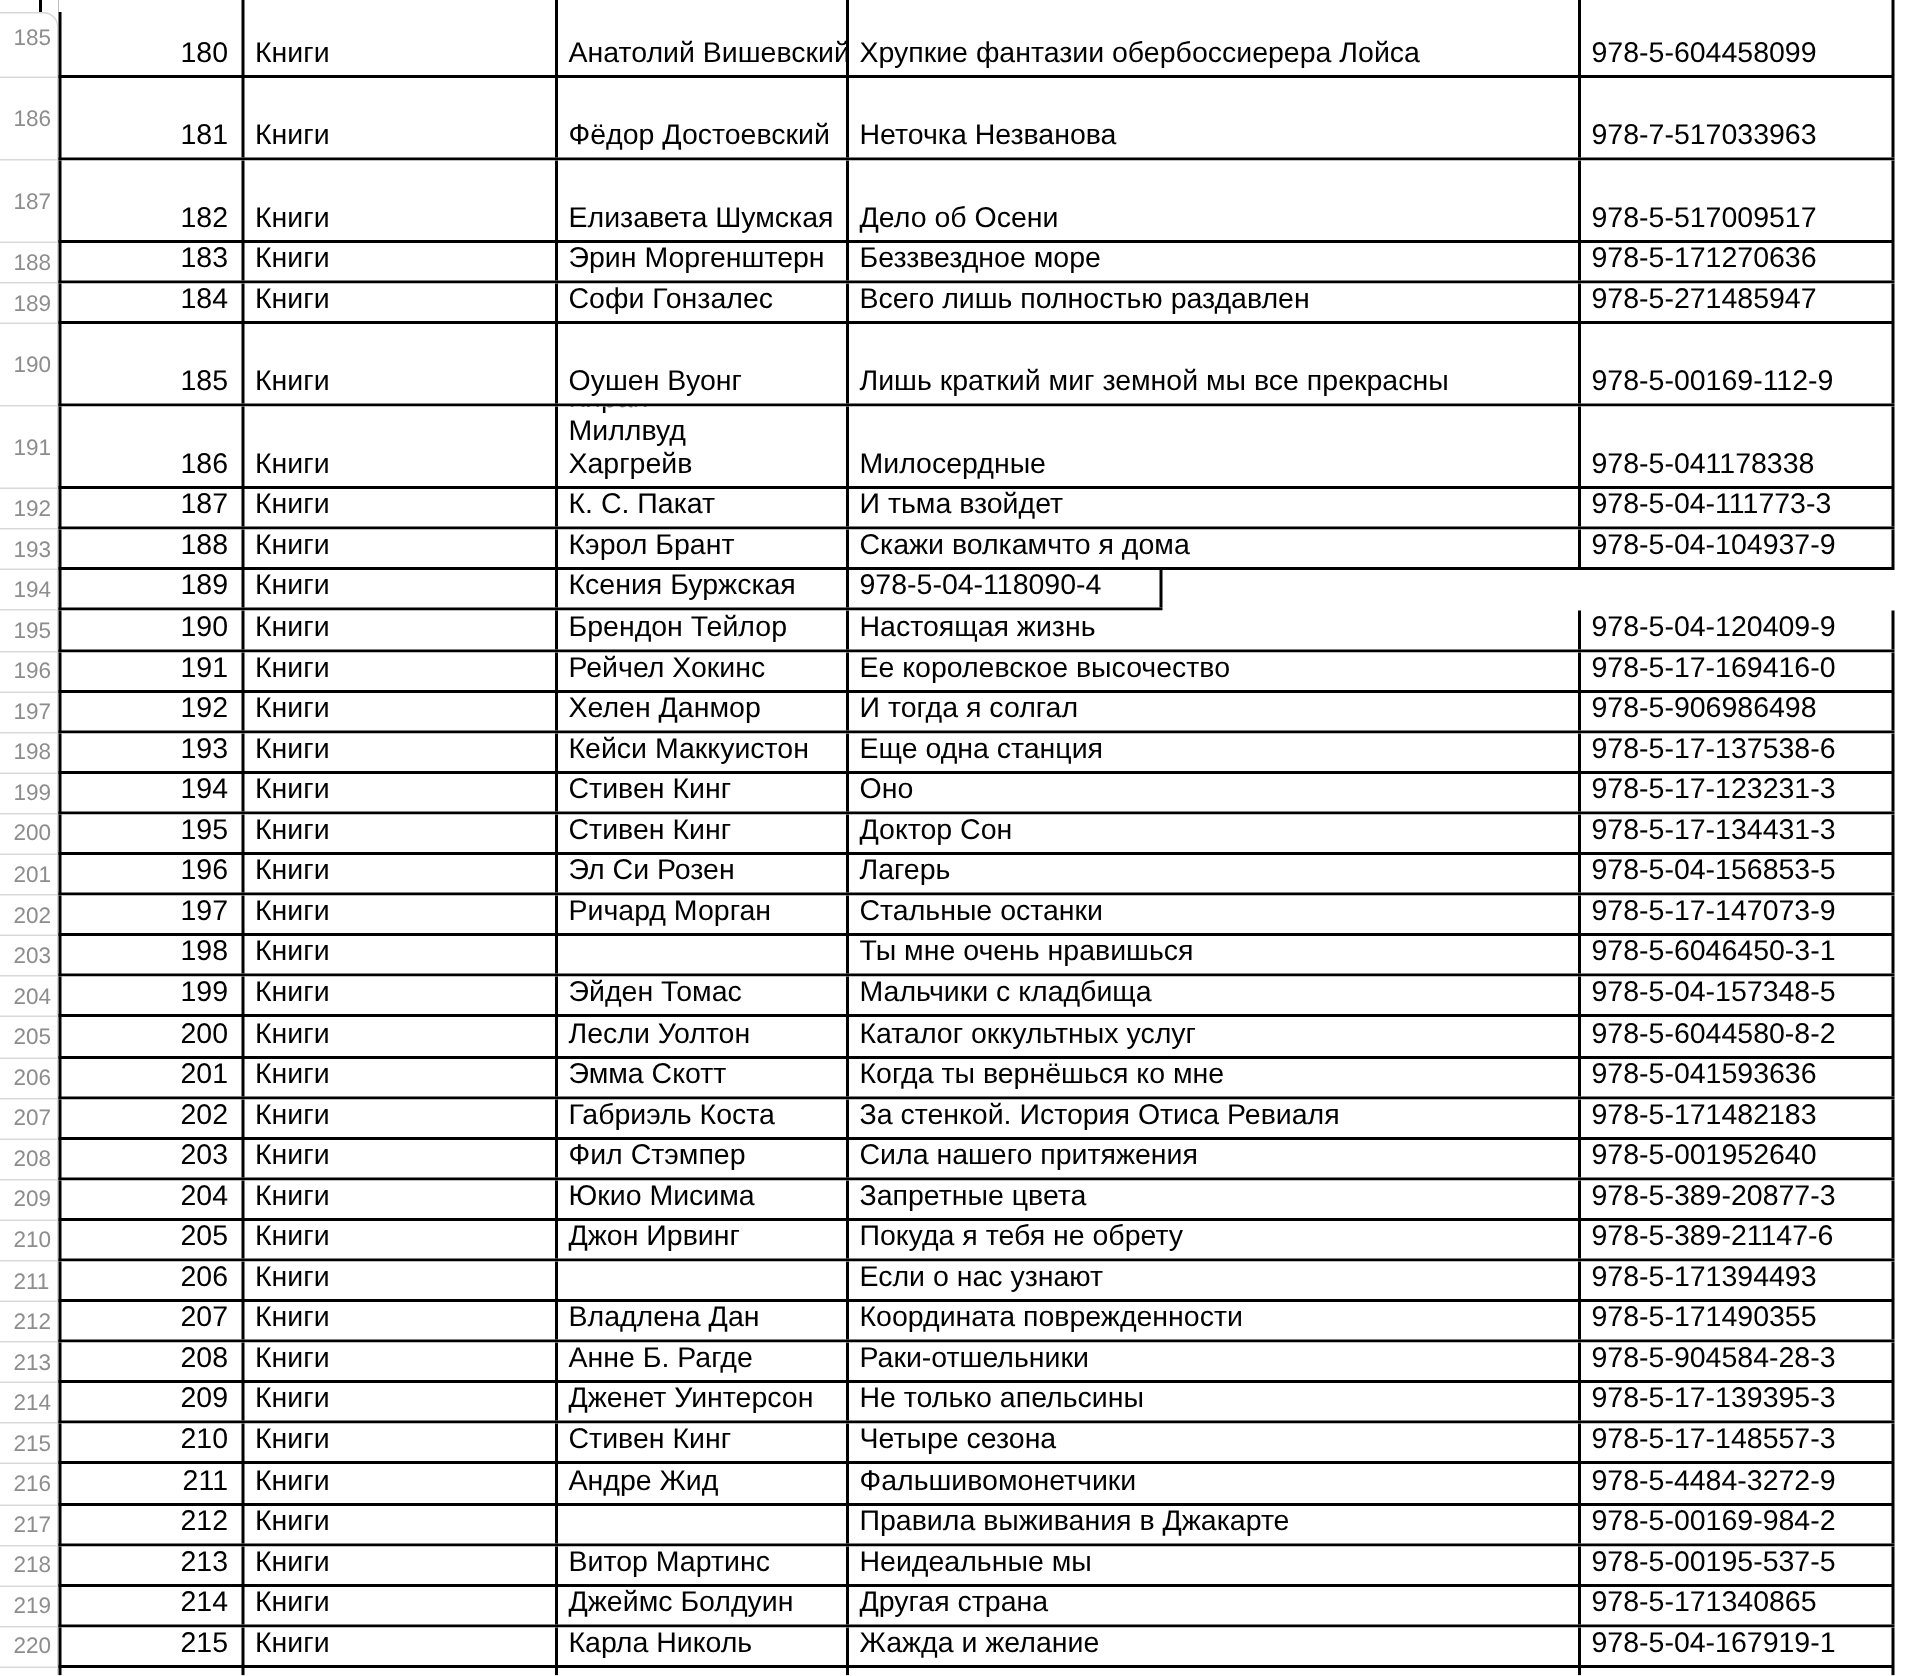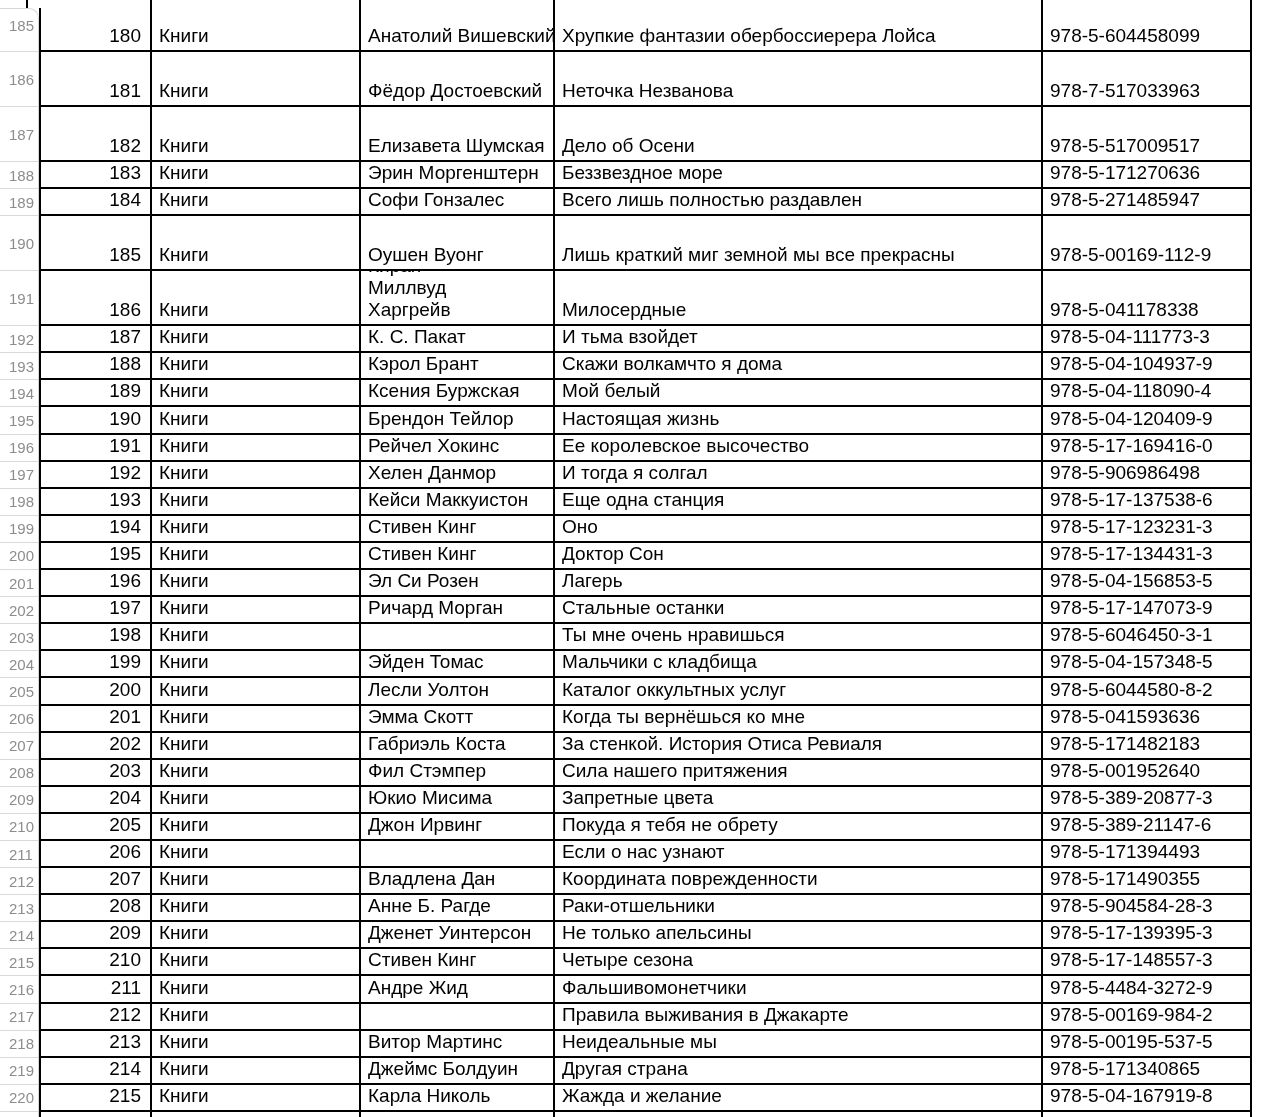"180" .c-id { width: 111px -> 122px }
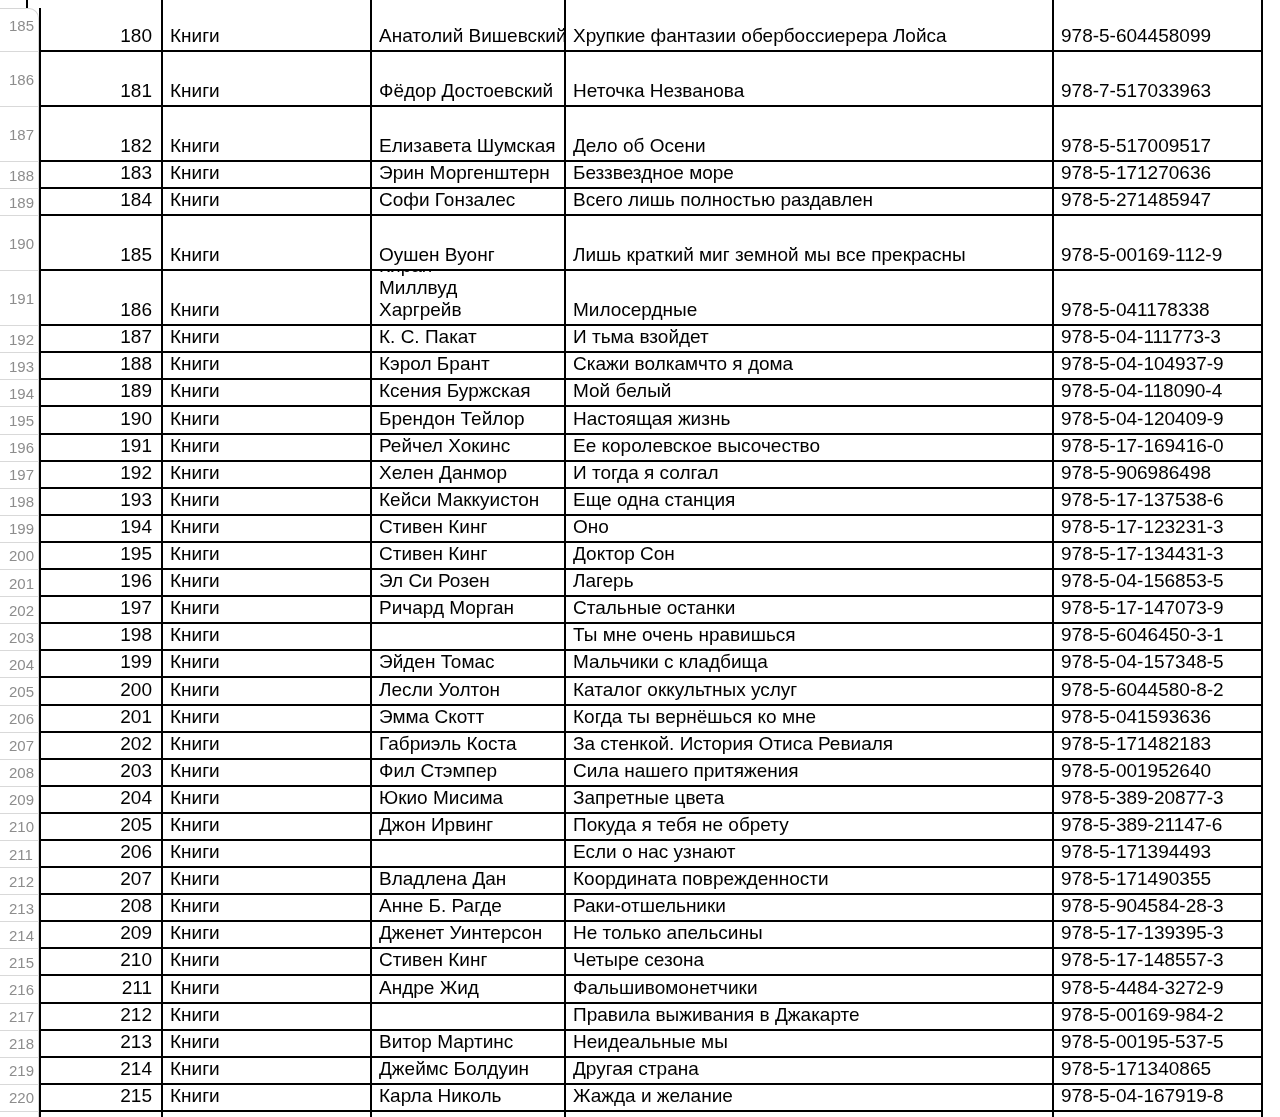"Мой белый" div.cell { html: <div>Мой белый</div> -> none }
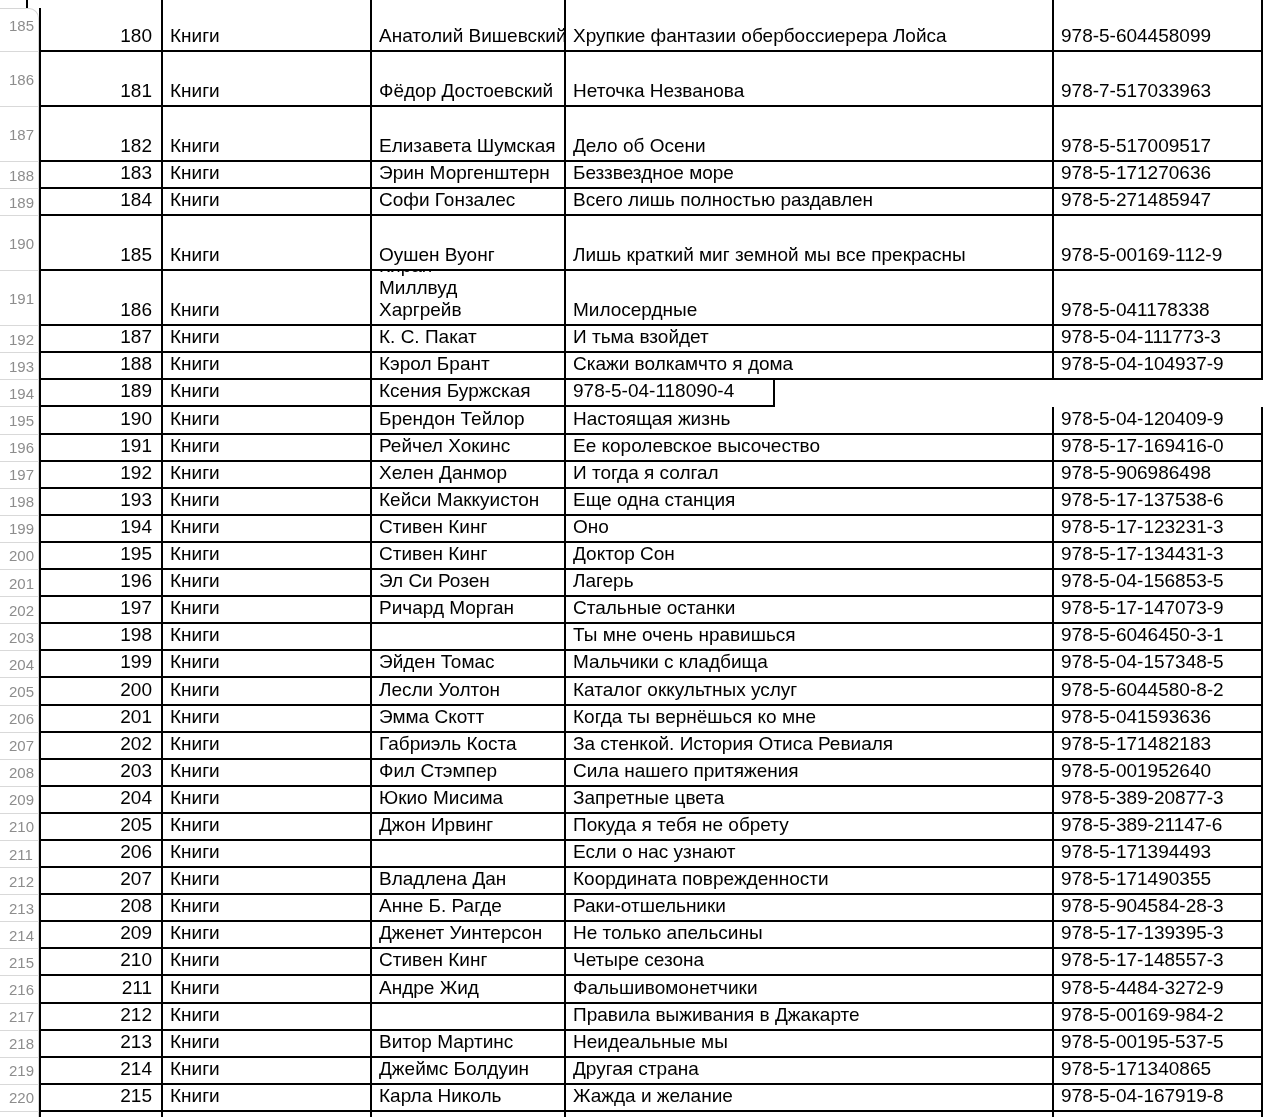"978-5-04-167919-8" div.cell { text: 978-5-04-167919-8 -> 978-5-04-167919-1 }
